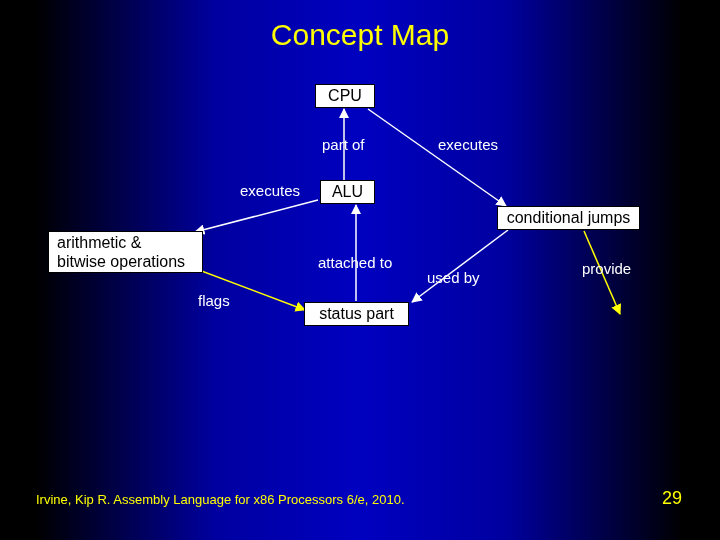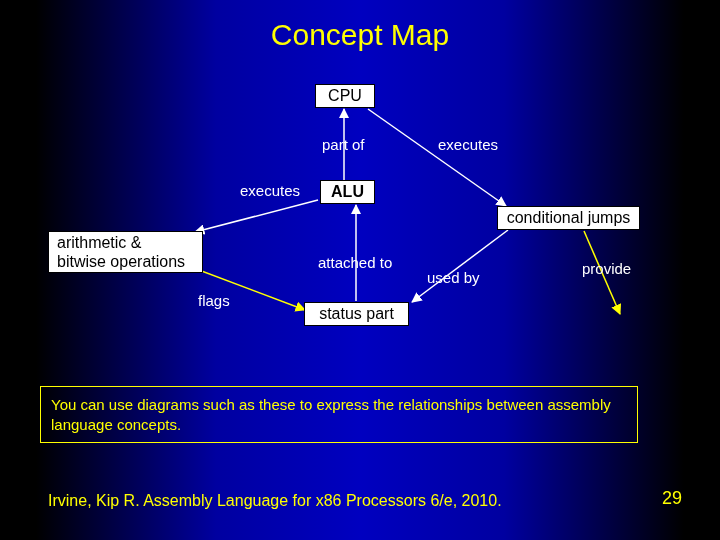"ALU" div.node { font-weight: bold -> none }
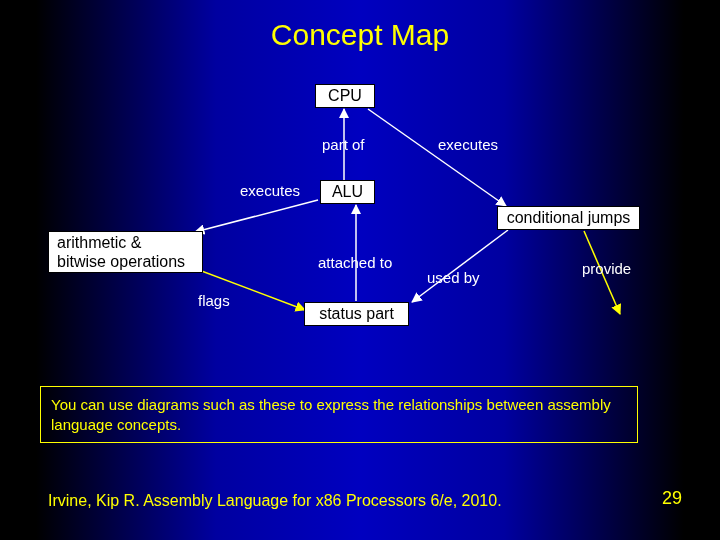"You can use diagrams such" div.note-box { html: <div>You can use diagrams such as these to express the relationships between assembly language concepts.</div> -> none }
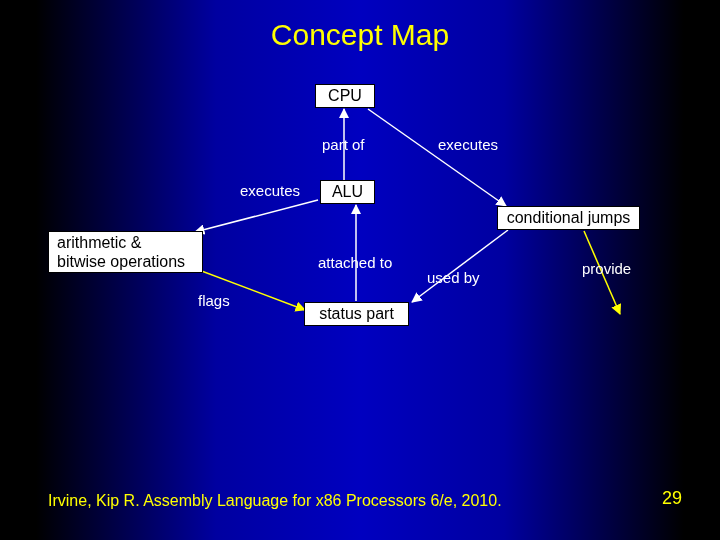"Irvine, Kip R. Assembly Language" .footer { font-size: 16px -> 13px; margin-left: 12px -> none }
